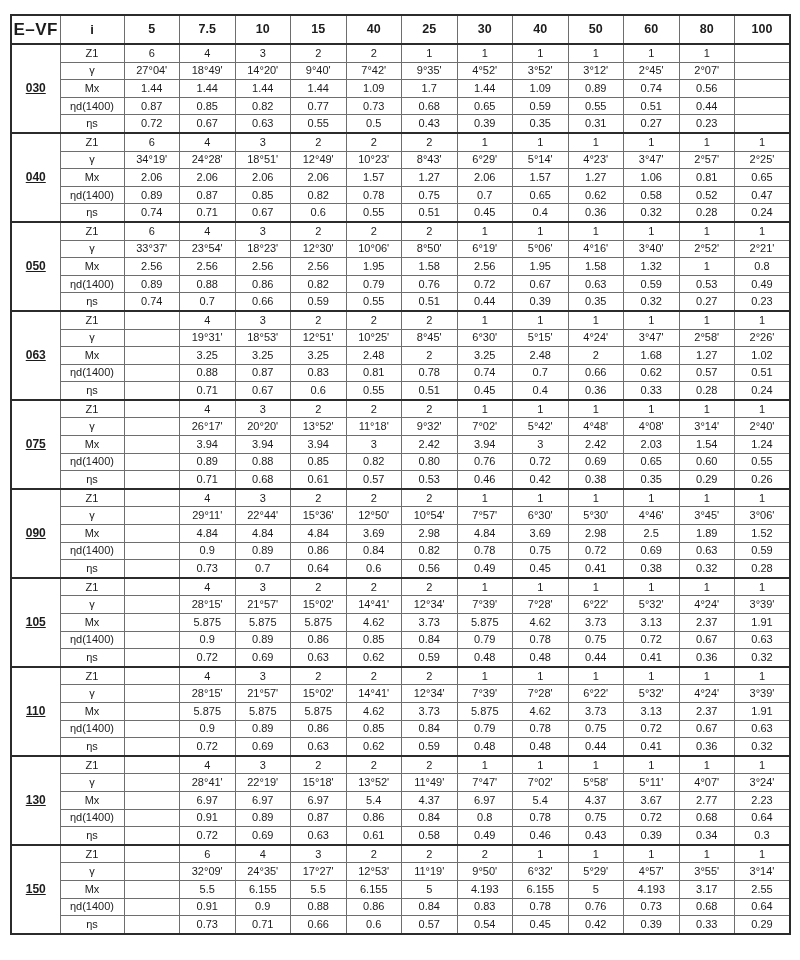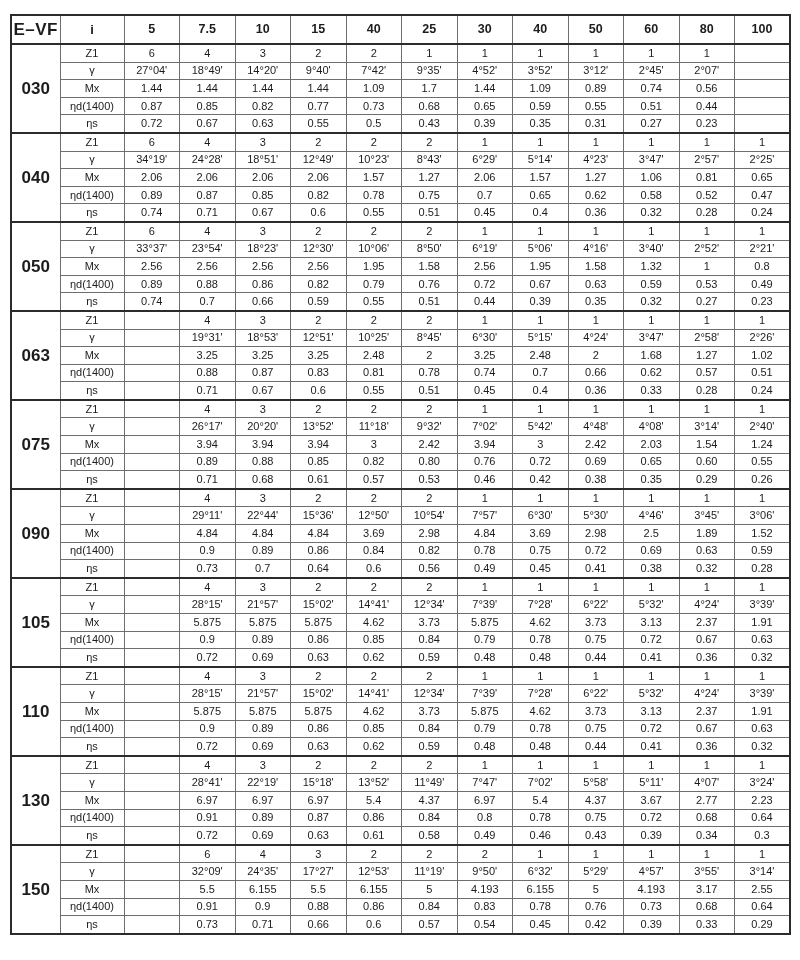"030" table.spec tbody td.group-label { font-size: 17px -> 12px; text-decoration: none -> underline }
